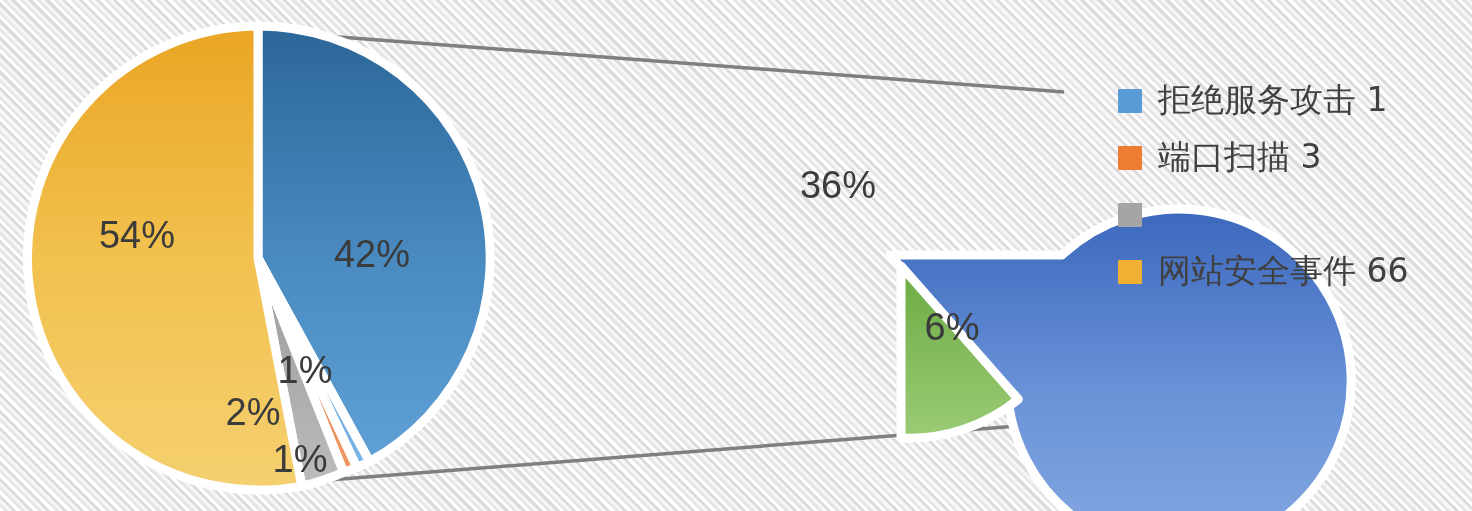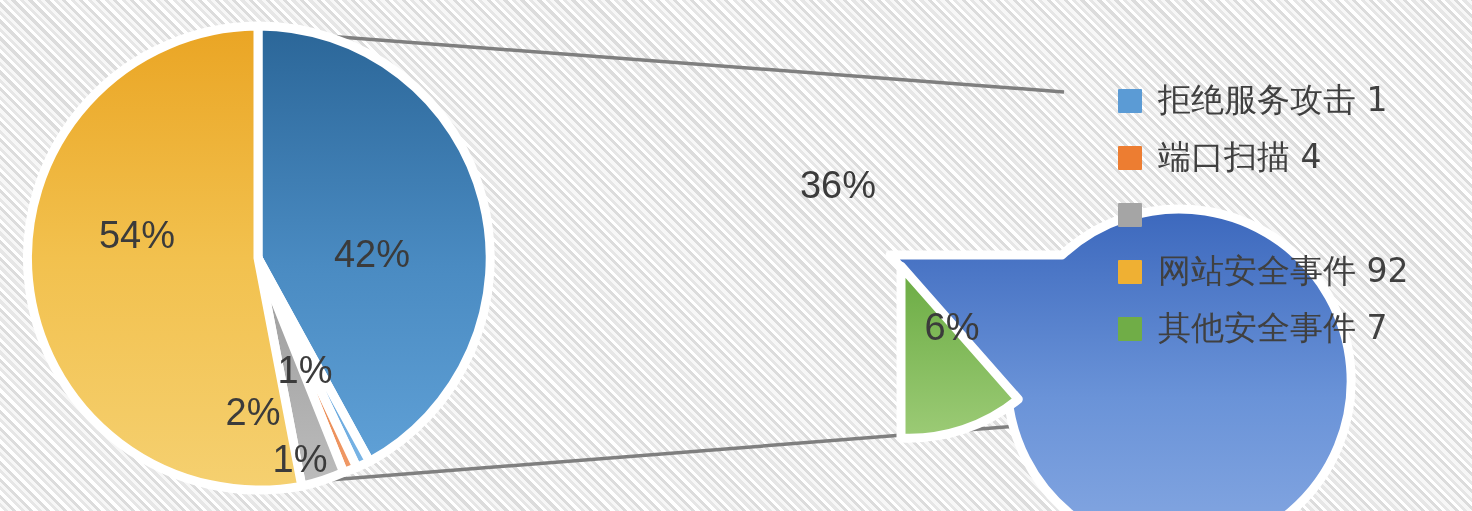"端口扫描 4" span.legend-label { text: 4 -> 3 }
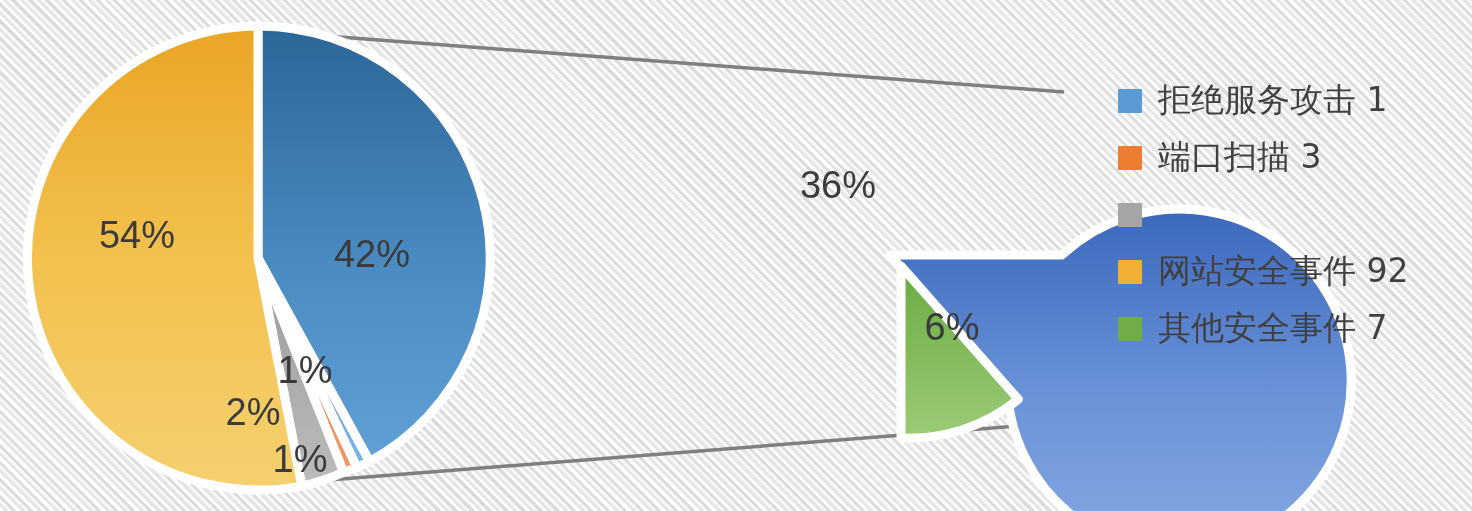"网站安全事件 92" span.legend-label { text: 92 -> 66 }
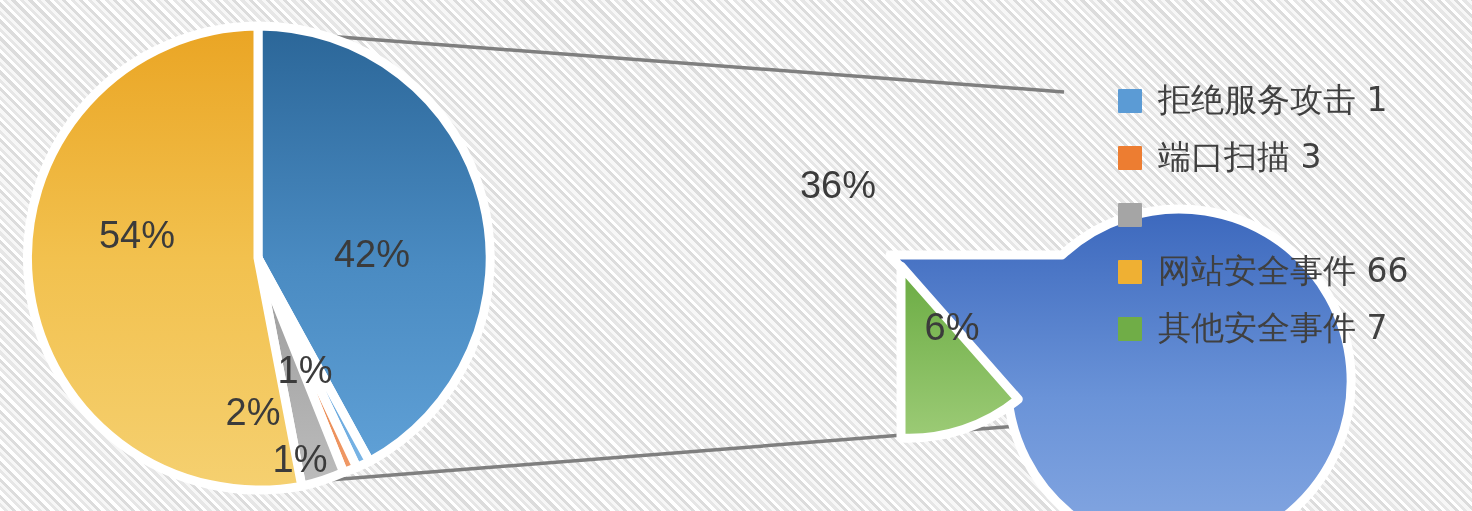"其他安全事件 7" div.legend-row { html: <div> <span></span> <span>其他安全事件 7</span> </div> -> none }
